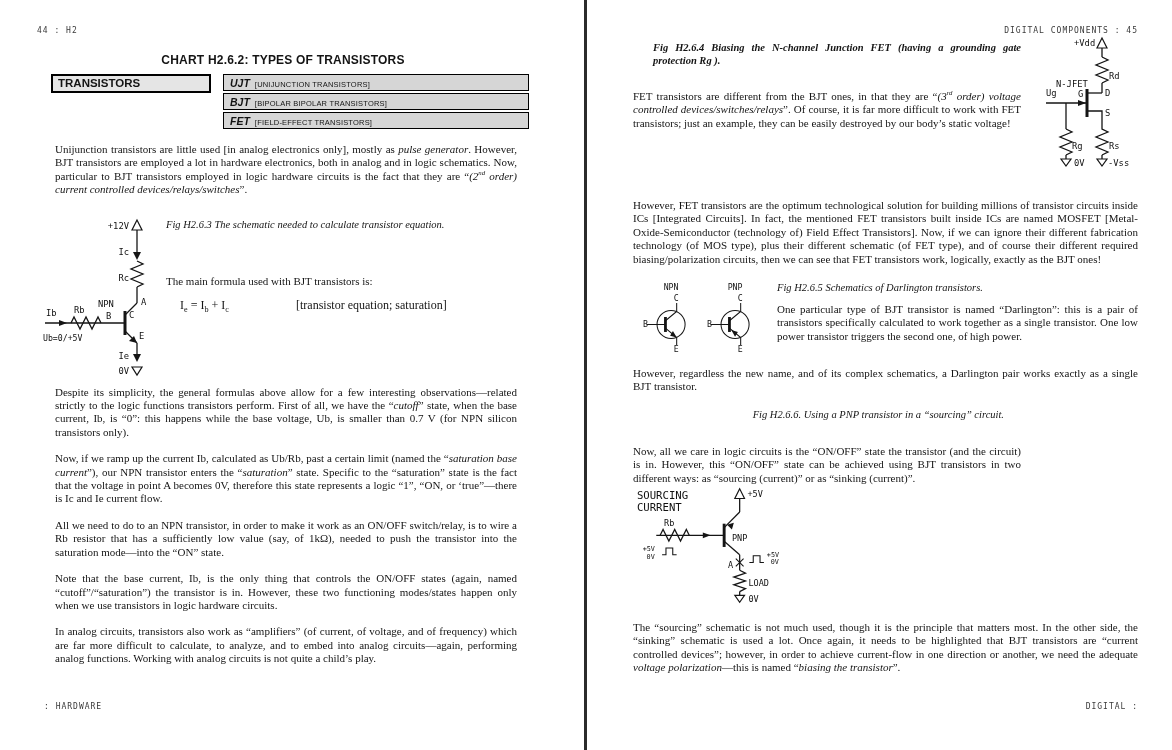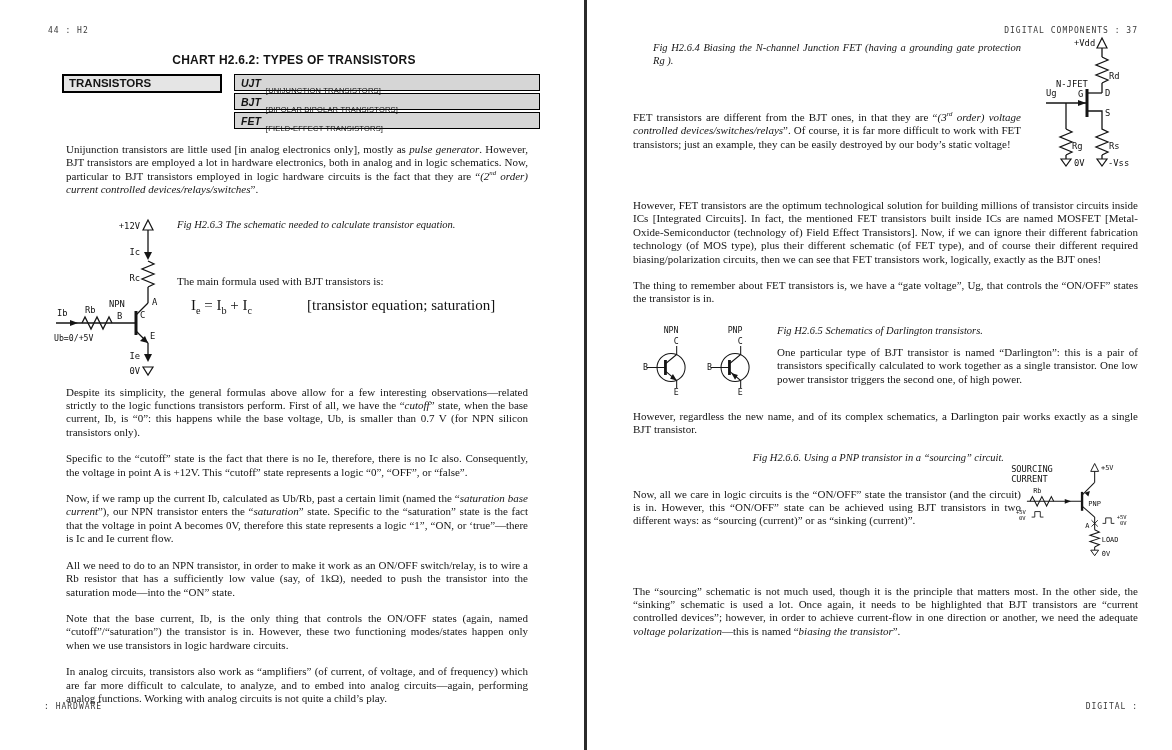"44 : H2" .page-l { left: 48px -> 37px }
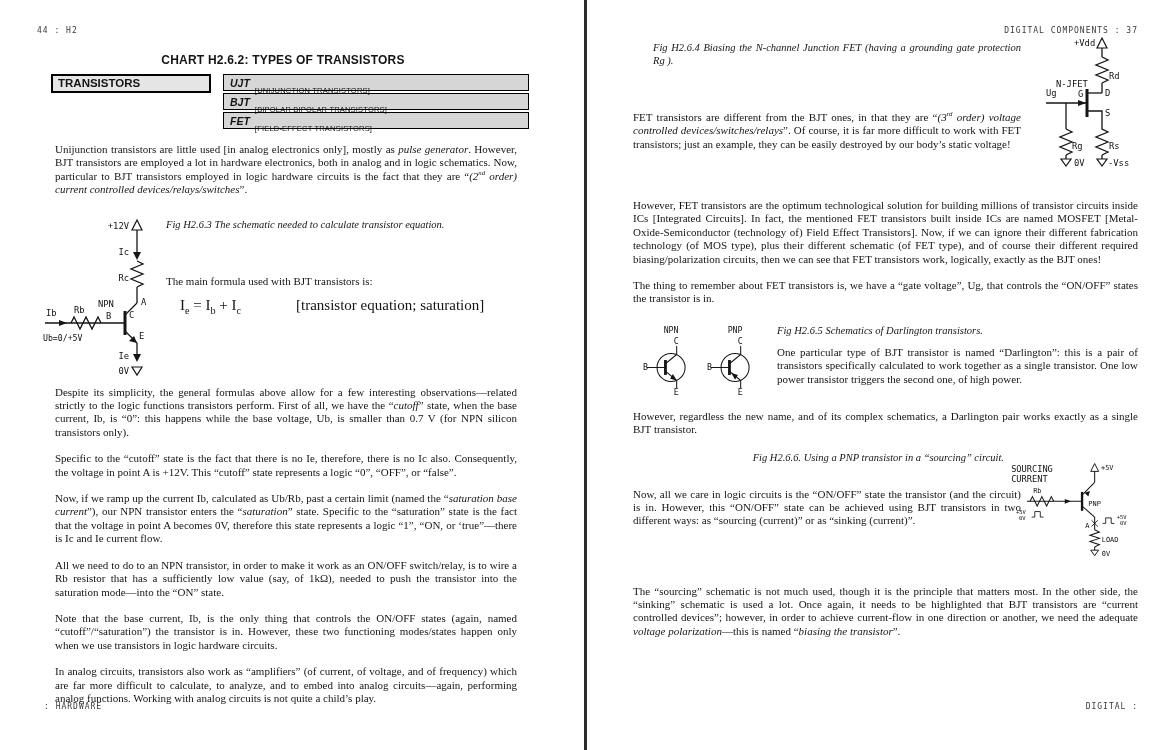"DIGITAL COMPONENTS : 37" div.mono-hd { text: 37 -> 45 }
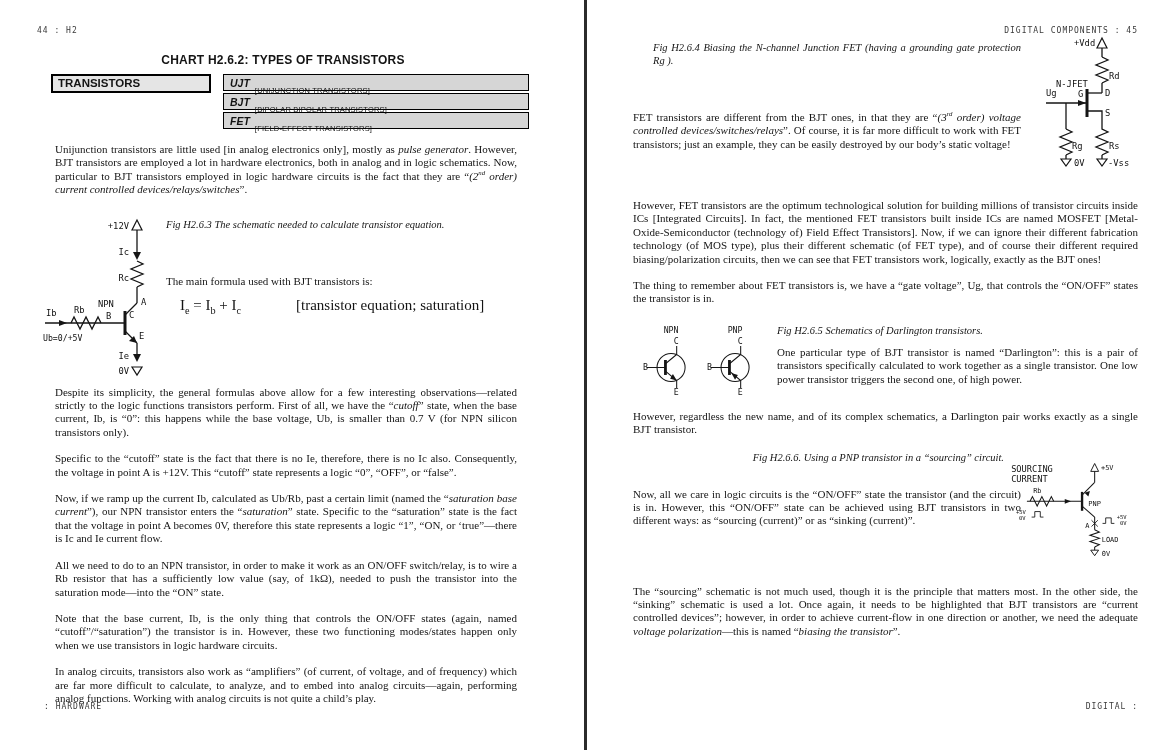"Fig H2.6.4 Biasing the N-channel" .fr1 .capwrap { font-weight: none -> bold; margin: 6px 0 43px 20px -> 6px 0 22px 20px }
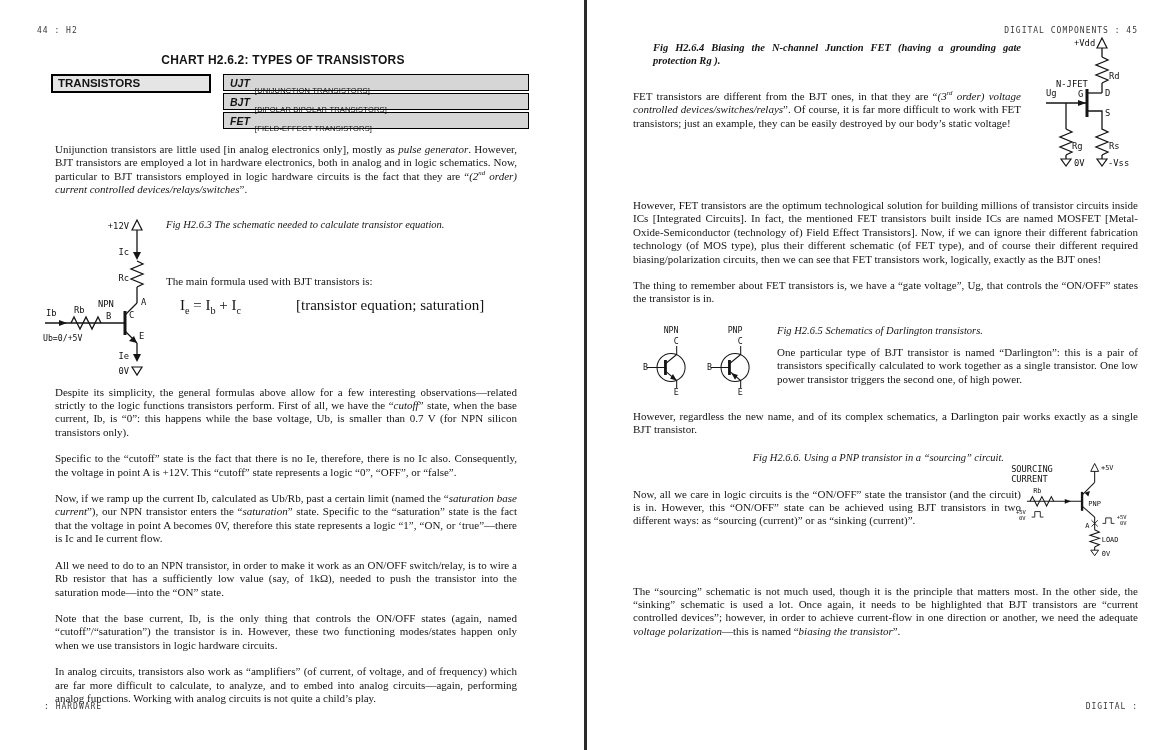"UJT" .t-row { align-items: center -> flex-end }
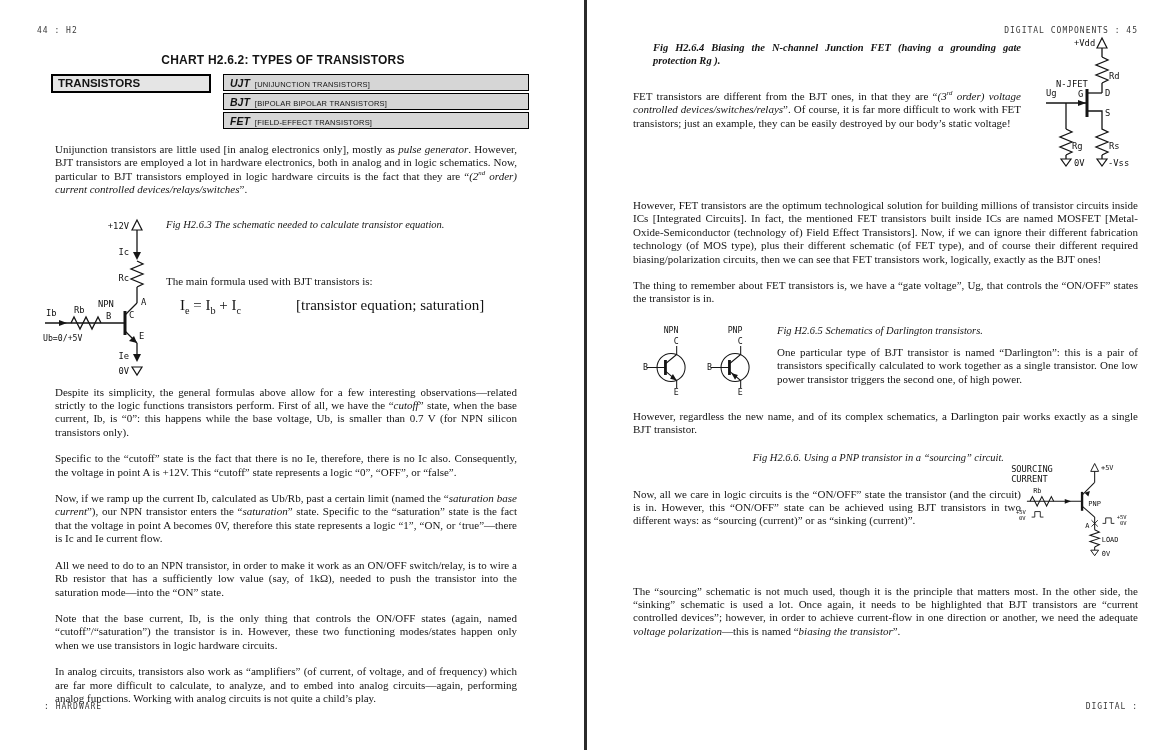"The thing to remember about" p.bt { html: <p><span>The thing to remember about FET transistors is, we have a “gate voltage”, Ug, that controls the “ON/OFF” states the transistor is in.</span></p> -> none }
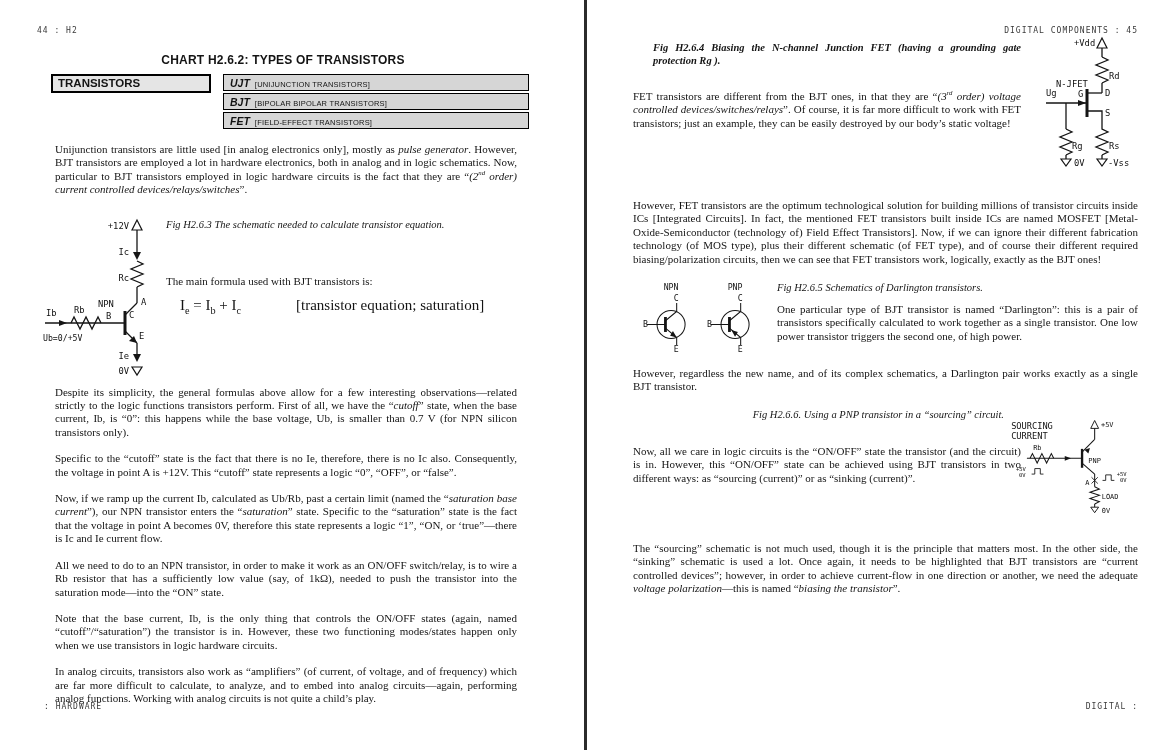"Ie = Ib + Ic" .f-row { font-size: 15px -> 12px }
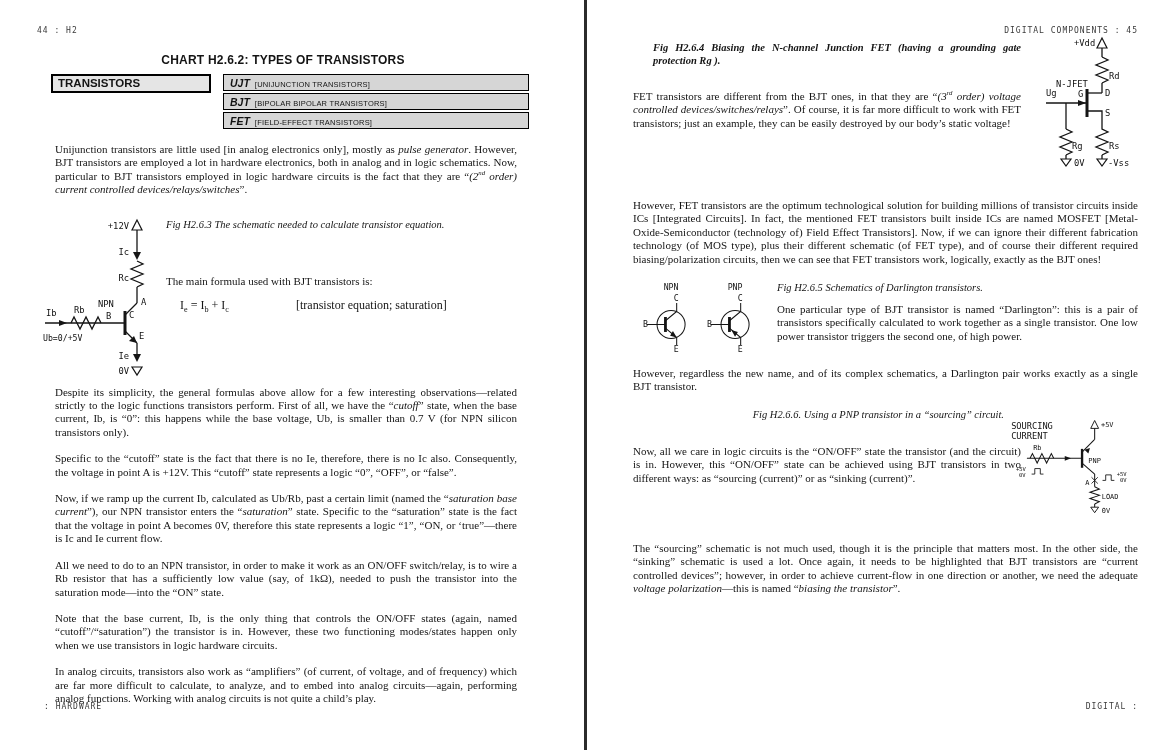"Fig H2.6.6. Using a PNP" .fr6 { flex-direction: none -> column }
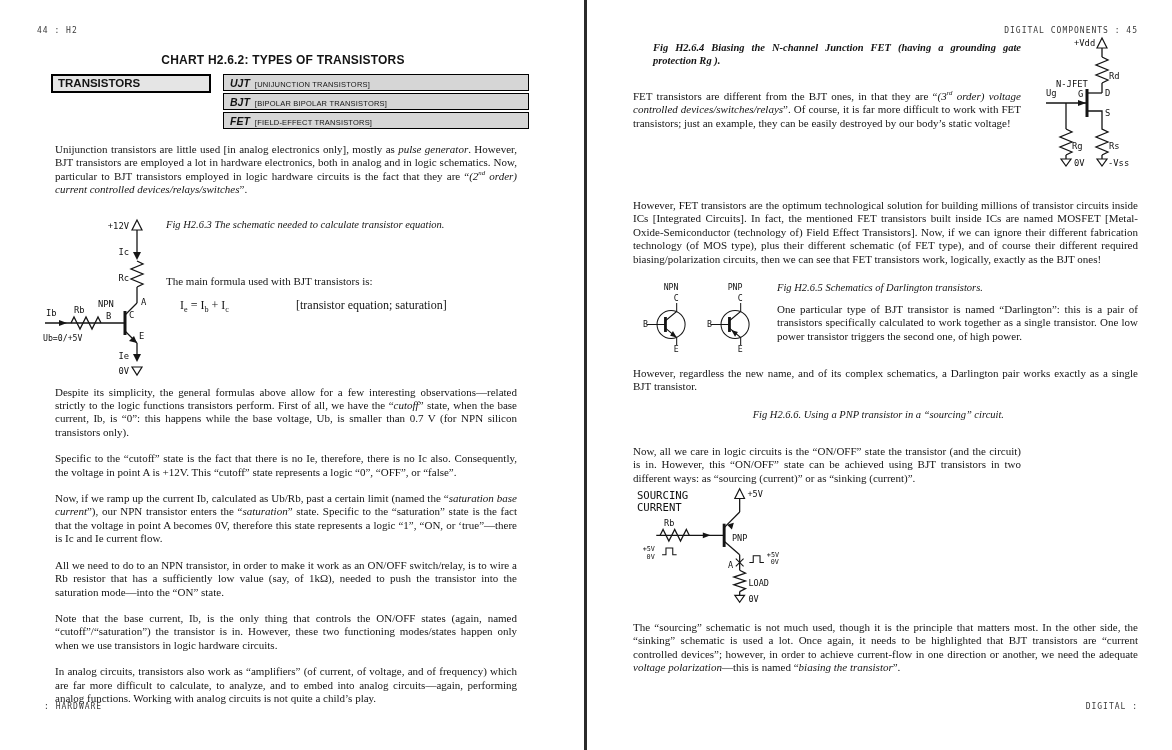"Specific to the “cutoff” state" p.bt { html: <p><span>Specific to the “cutoff” state is the fact that there is no Ie, therefore, there is no Ic also. Consequently, the voltage in point A is +12V. This “cutoff” state represents a logic “0”, “OFF”, or “false”.</span></p> -> none }
